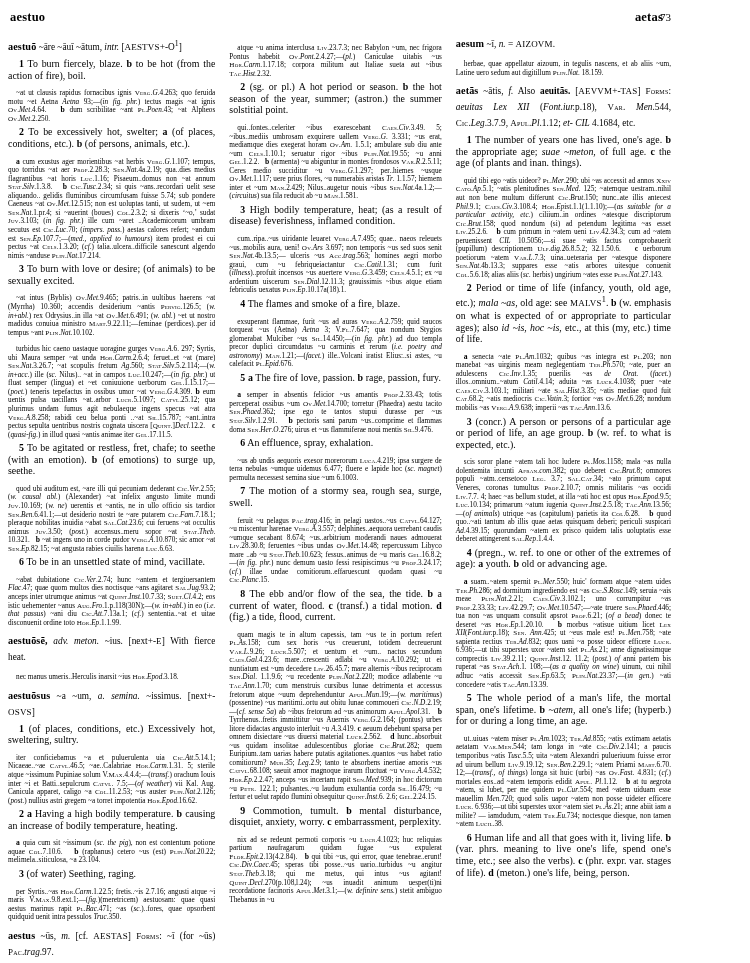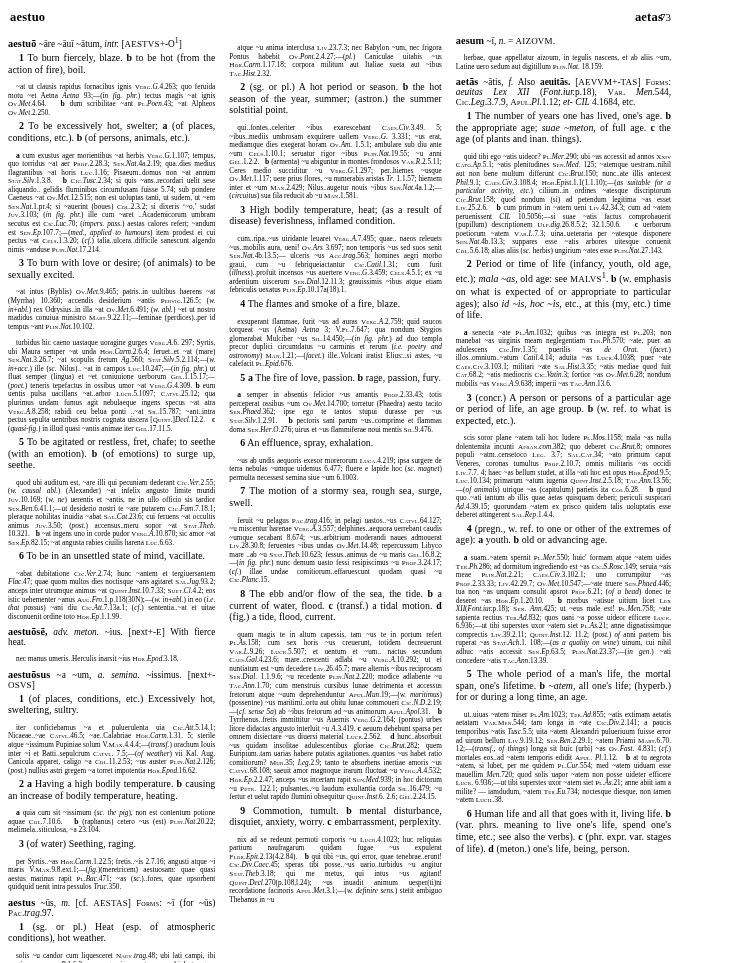"aestuō ~āre ~āuī ~ātum, intr." .headword-line { line-height: 10px -> 16px }
